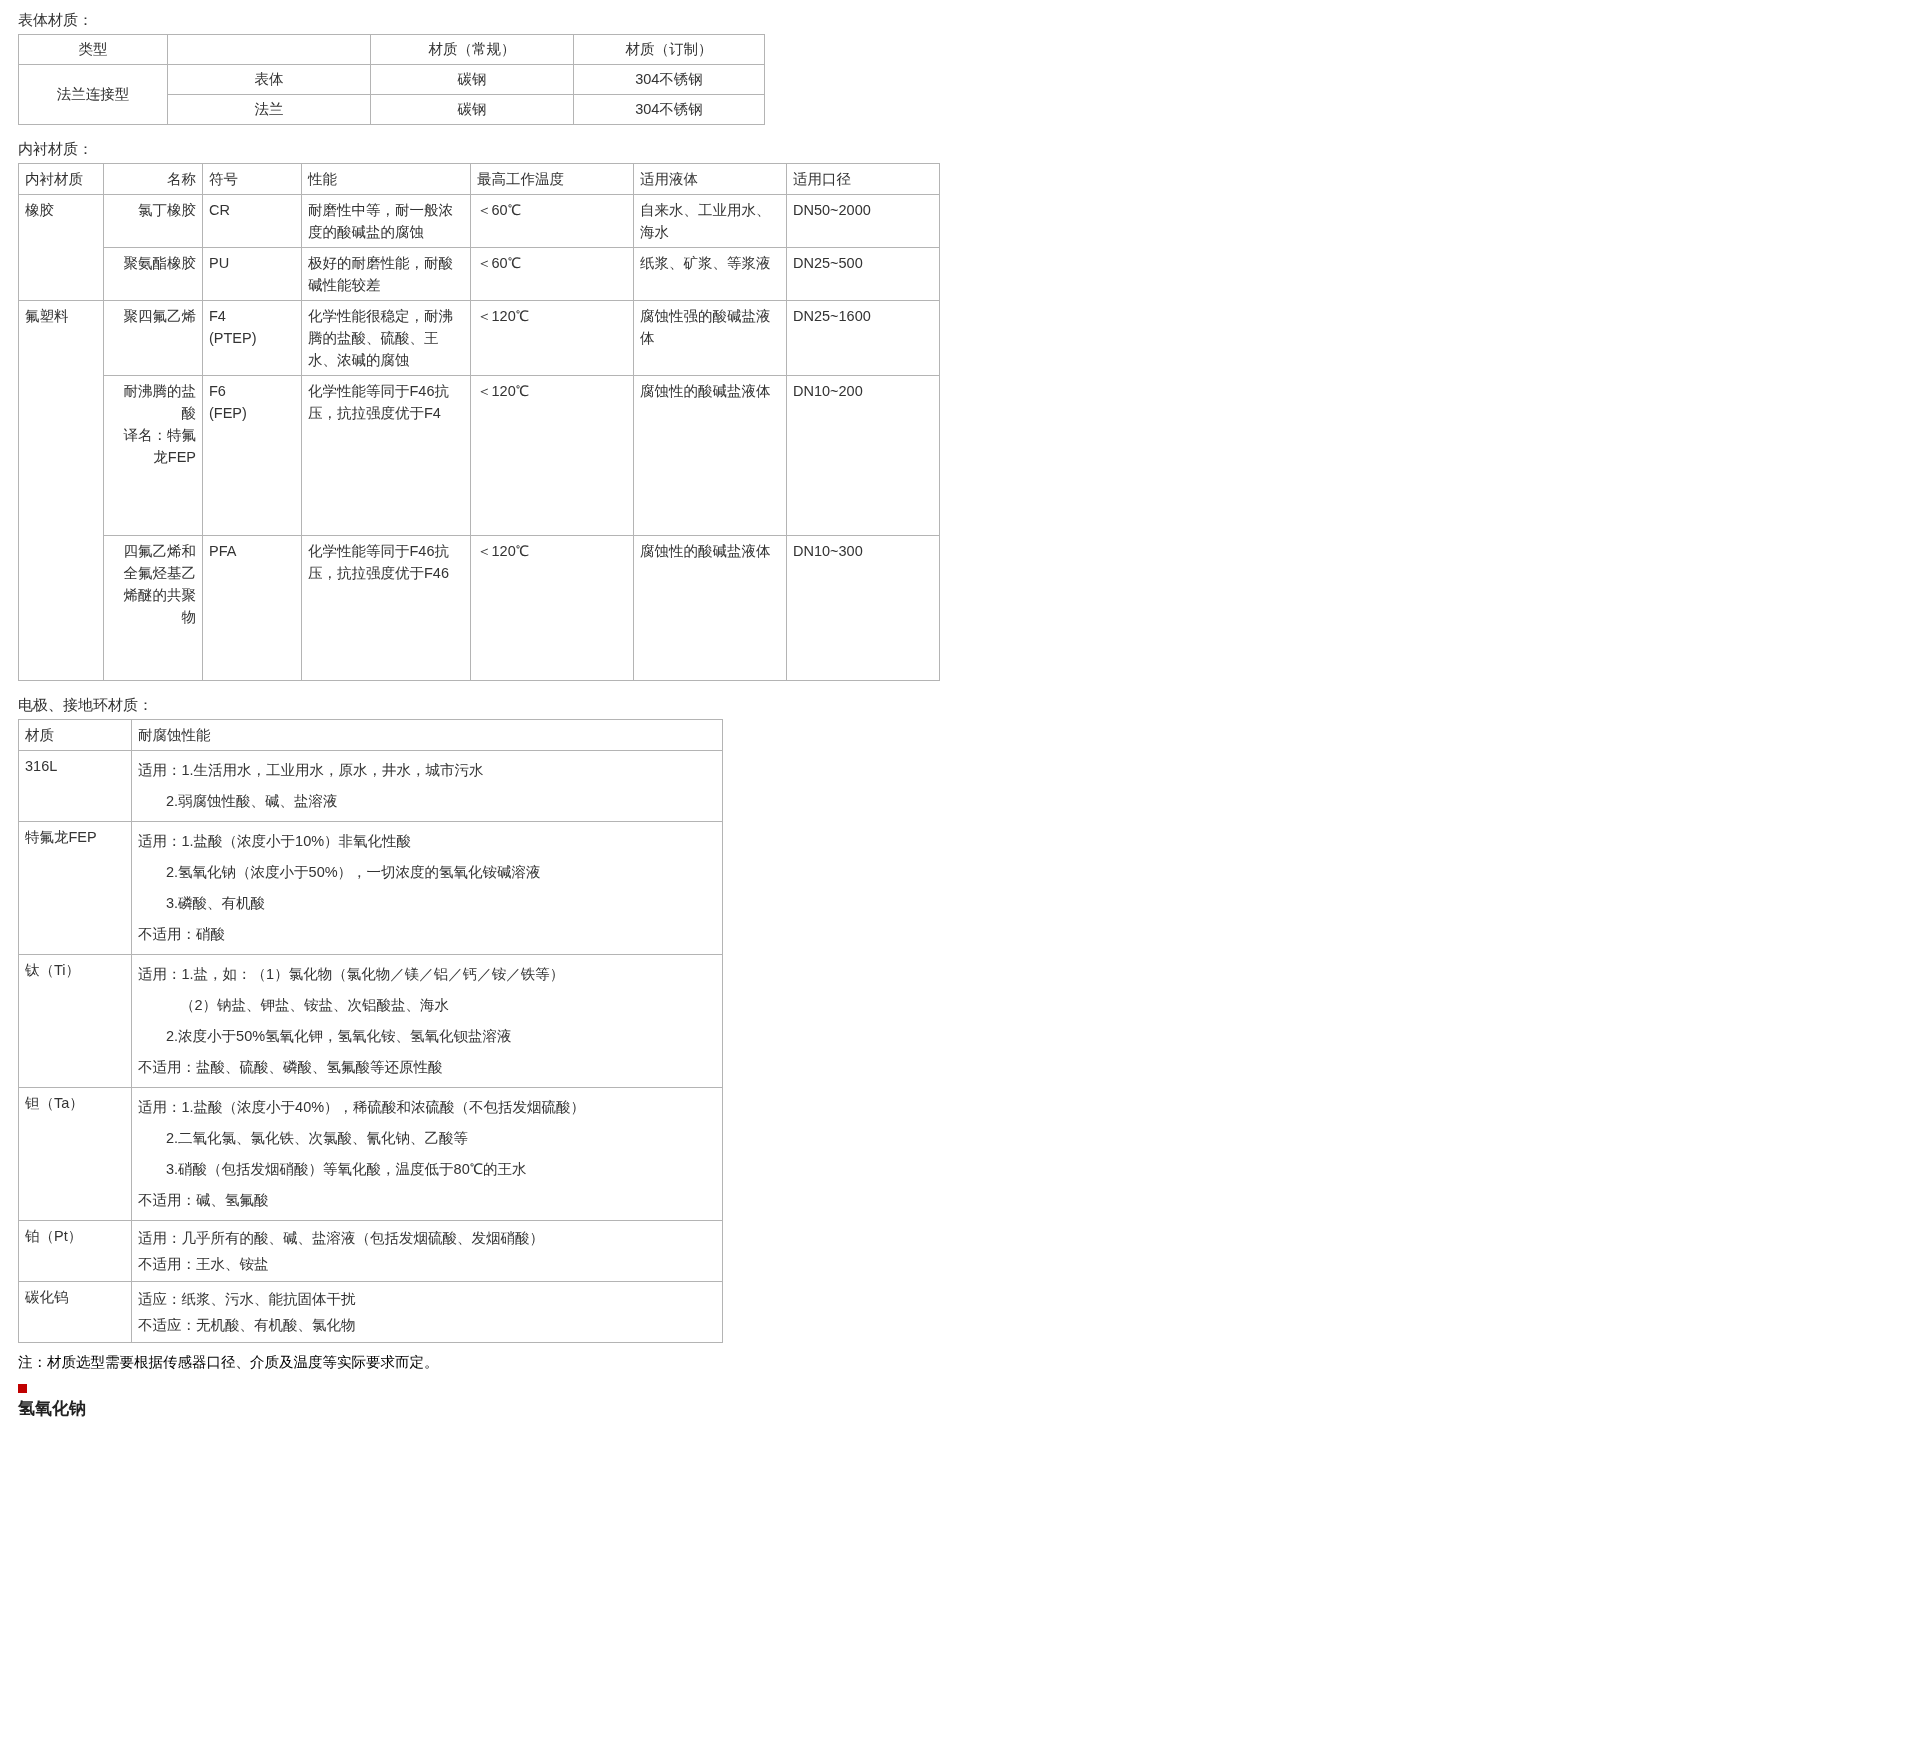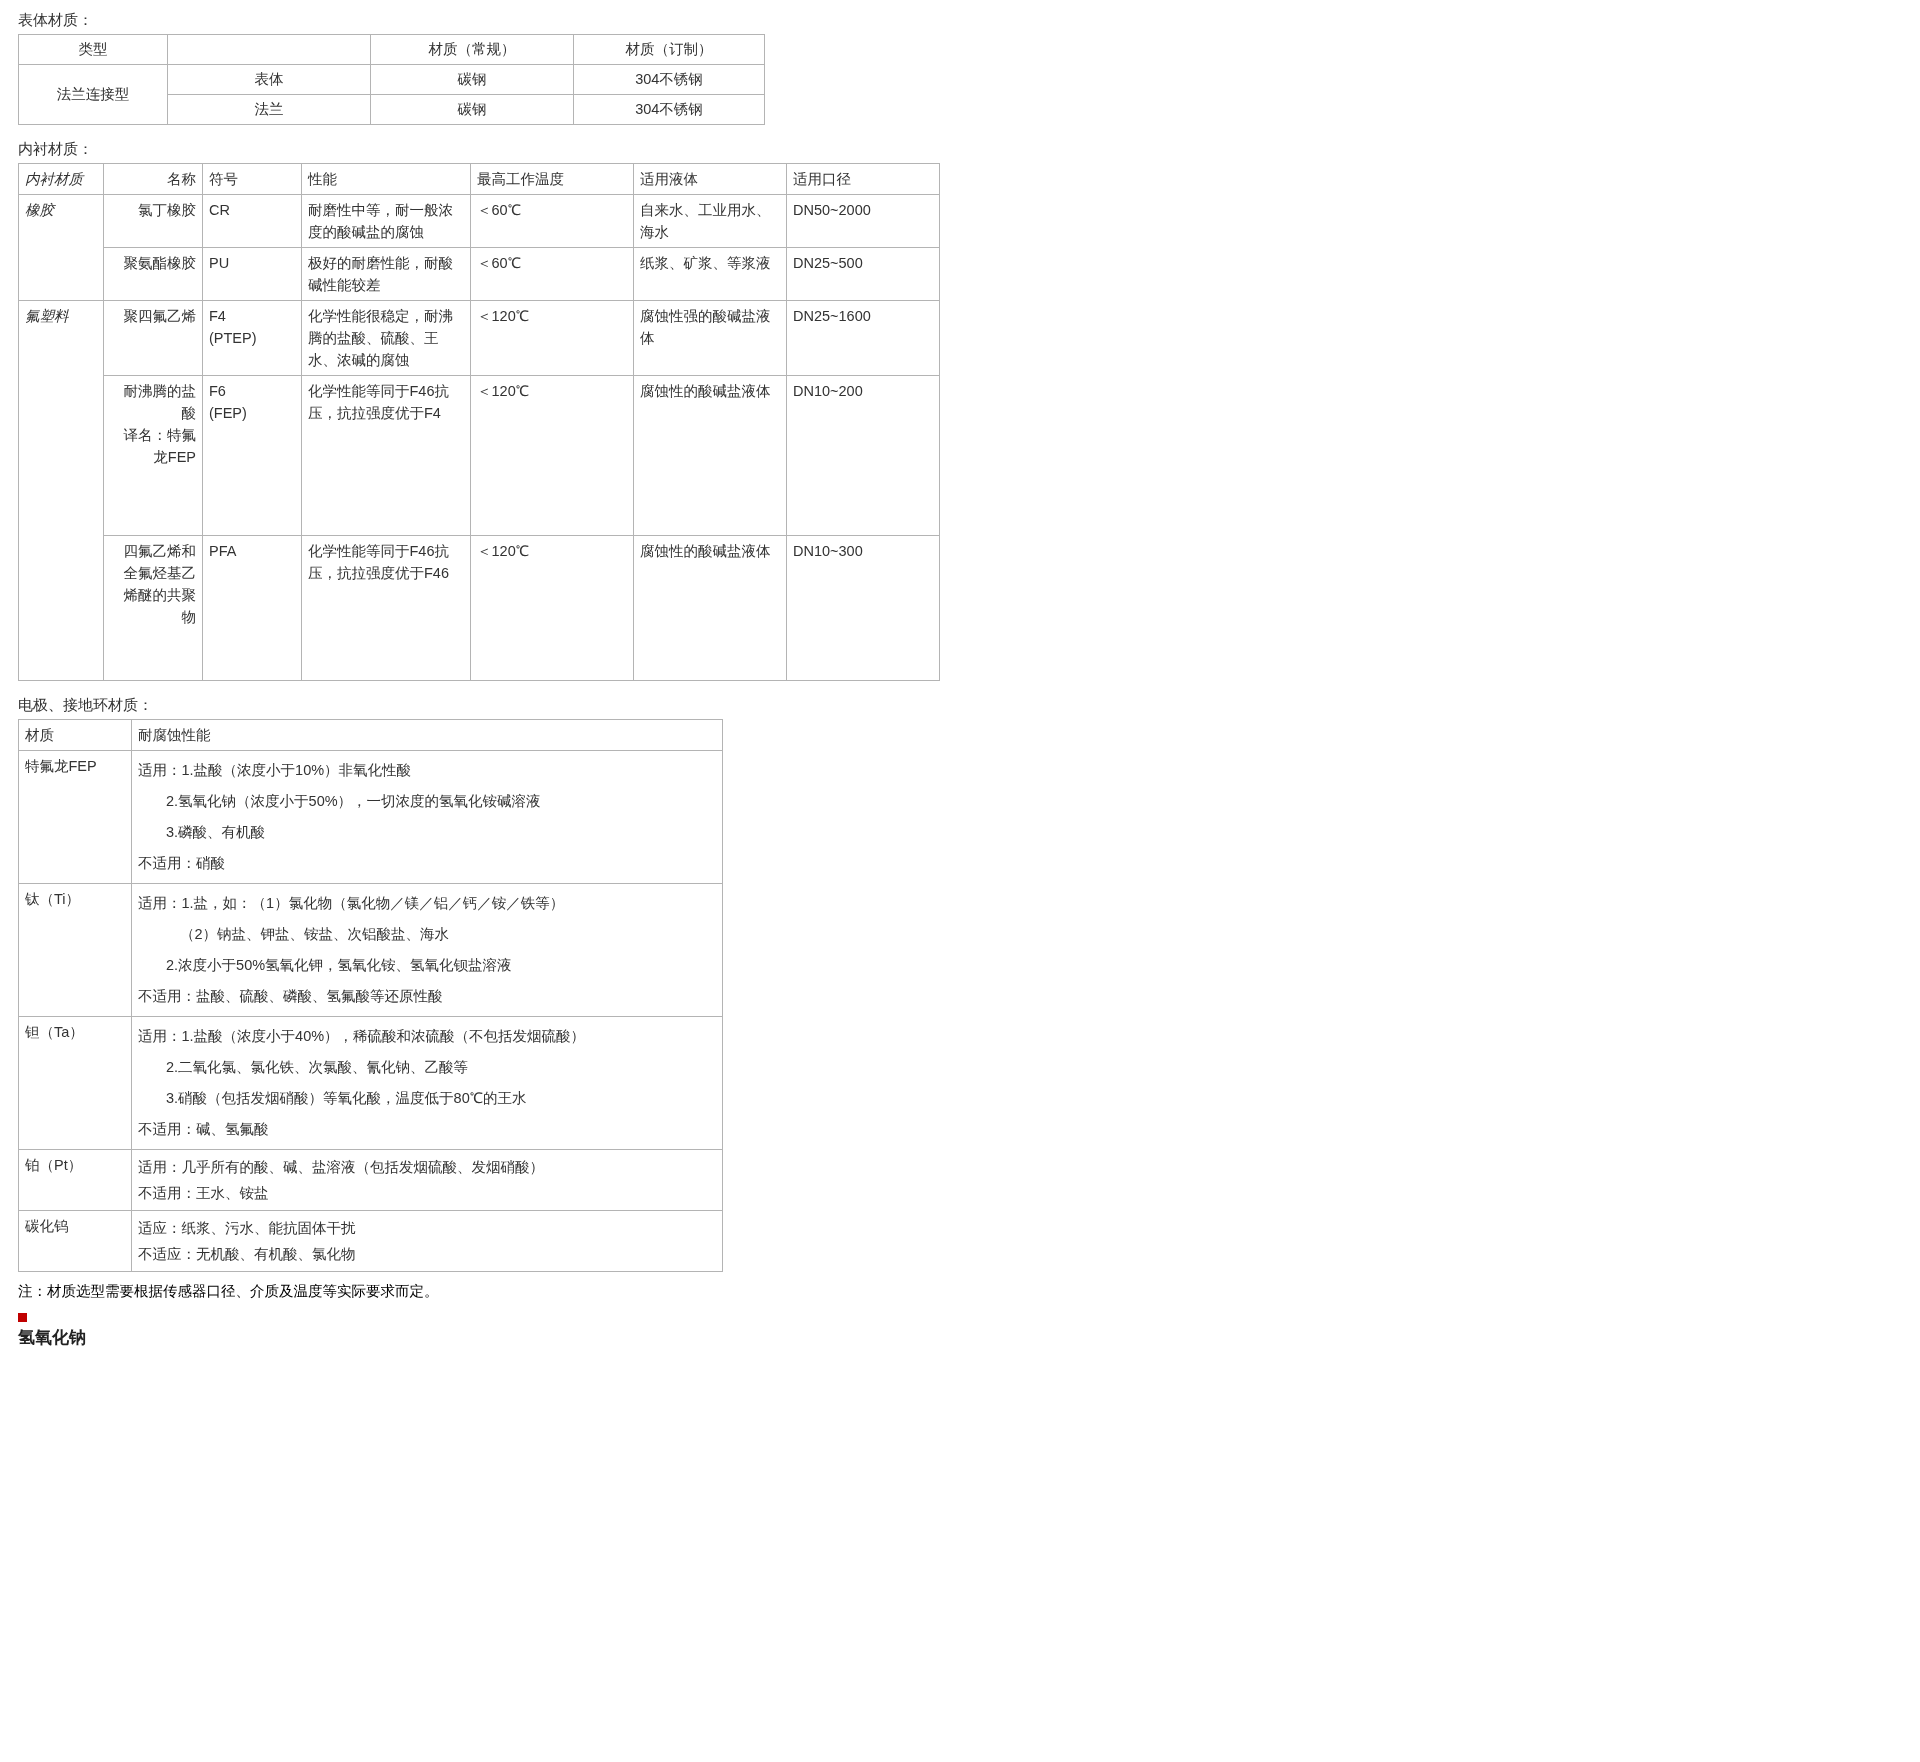"内衬材质" #tbl-lining .l0 { font-style: italic -> none }
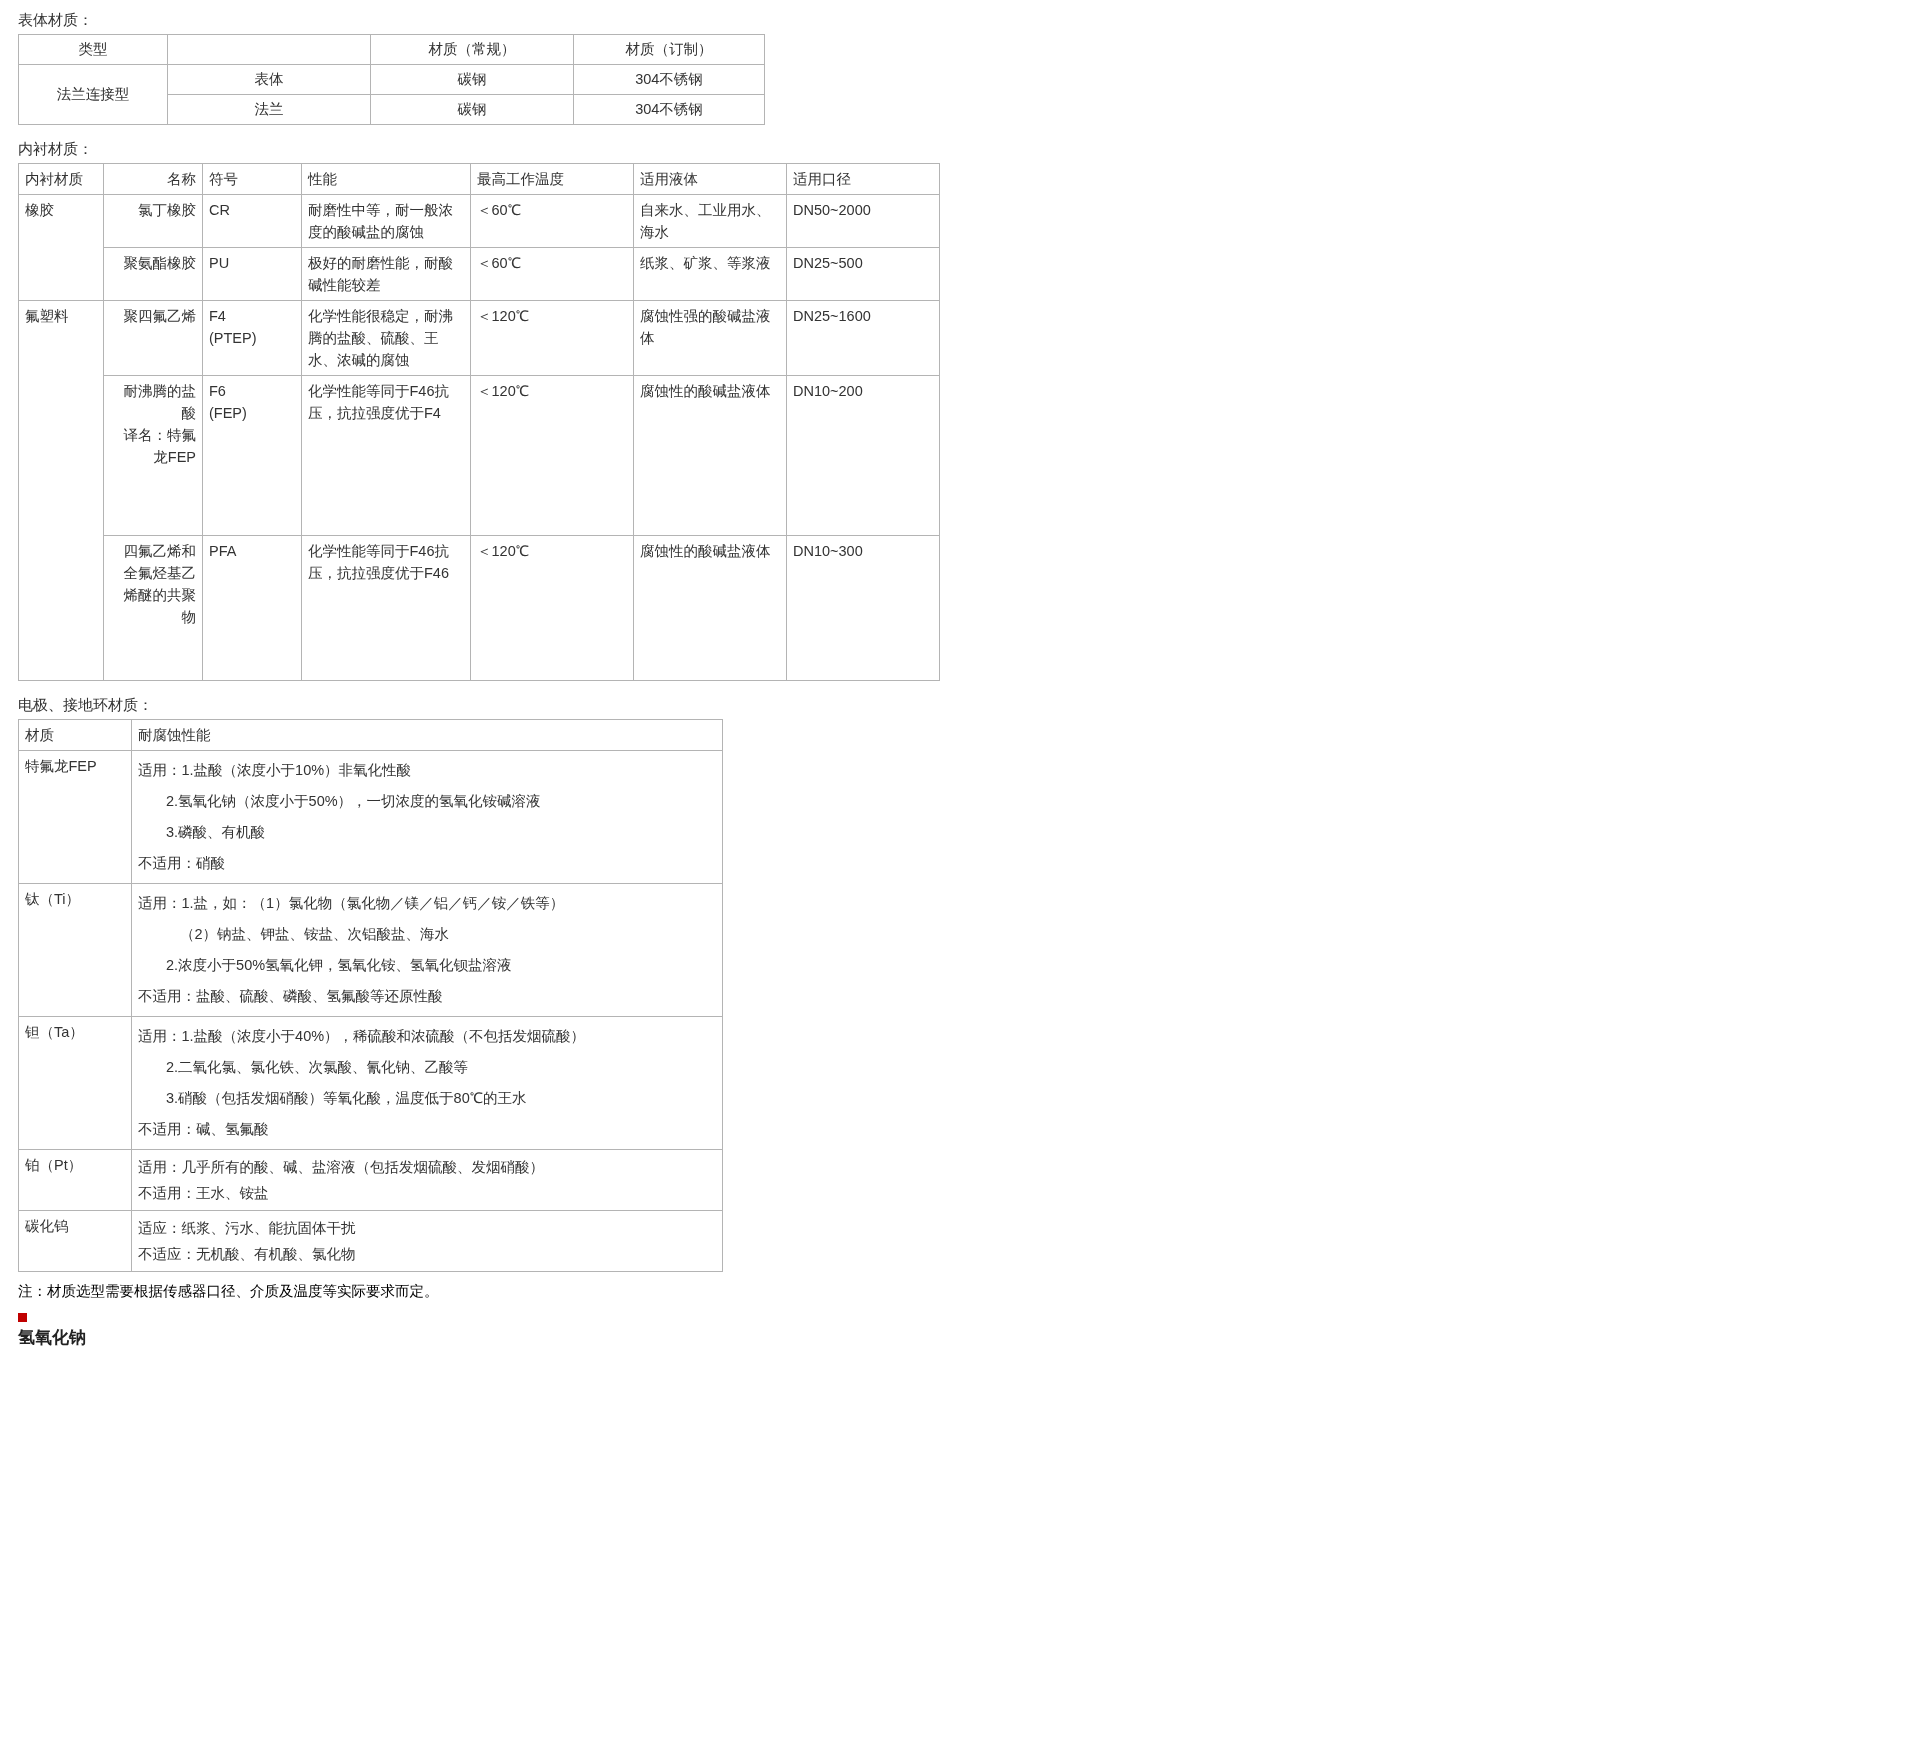"316L" tr { html: none -> <tr> <td>316L</td> <td> <p>适用：1.生活用水，工业用水，原水，井水，城市污水</p> <p>2.弱腐蚀性酸、碱、盐溶液</p> </td> </tr> }
